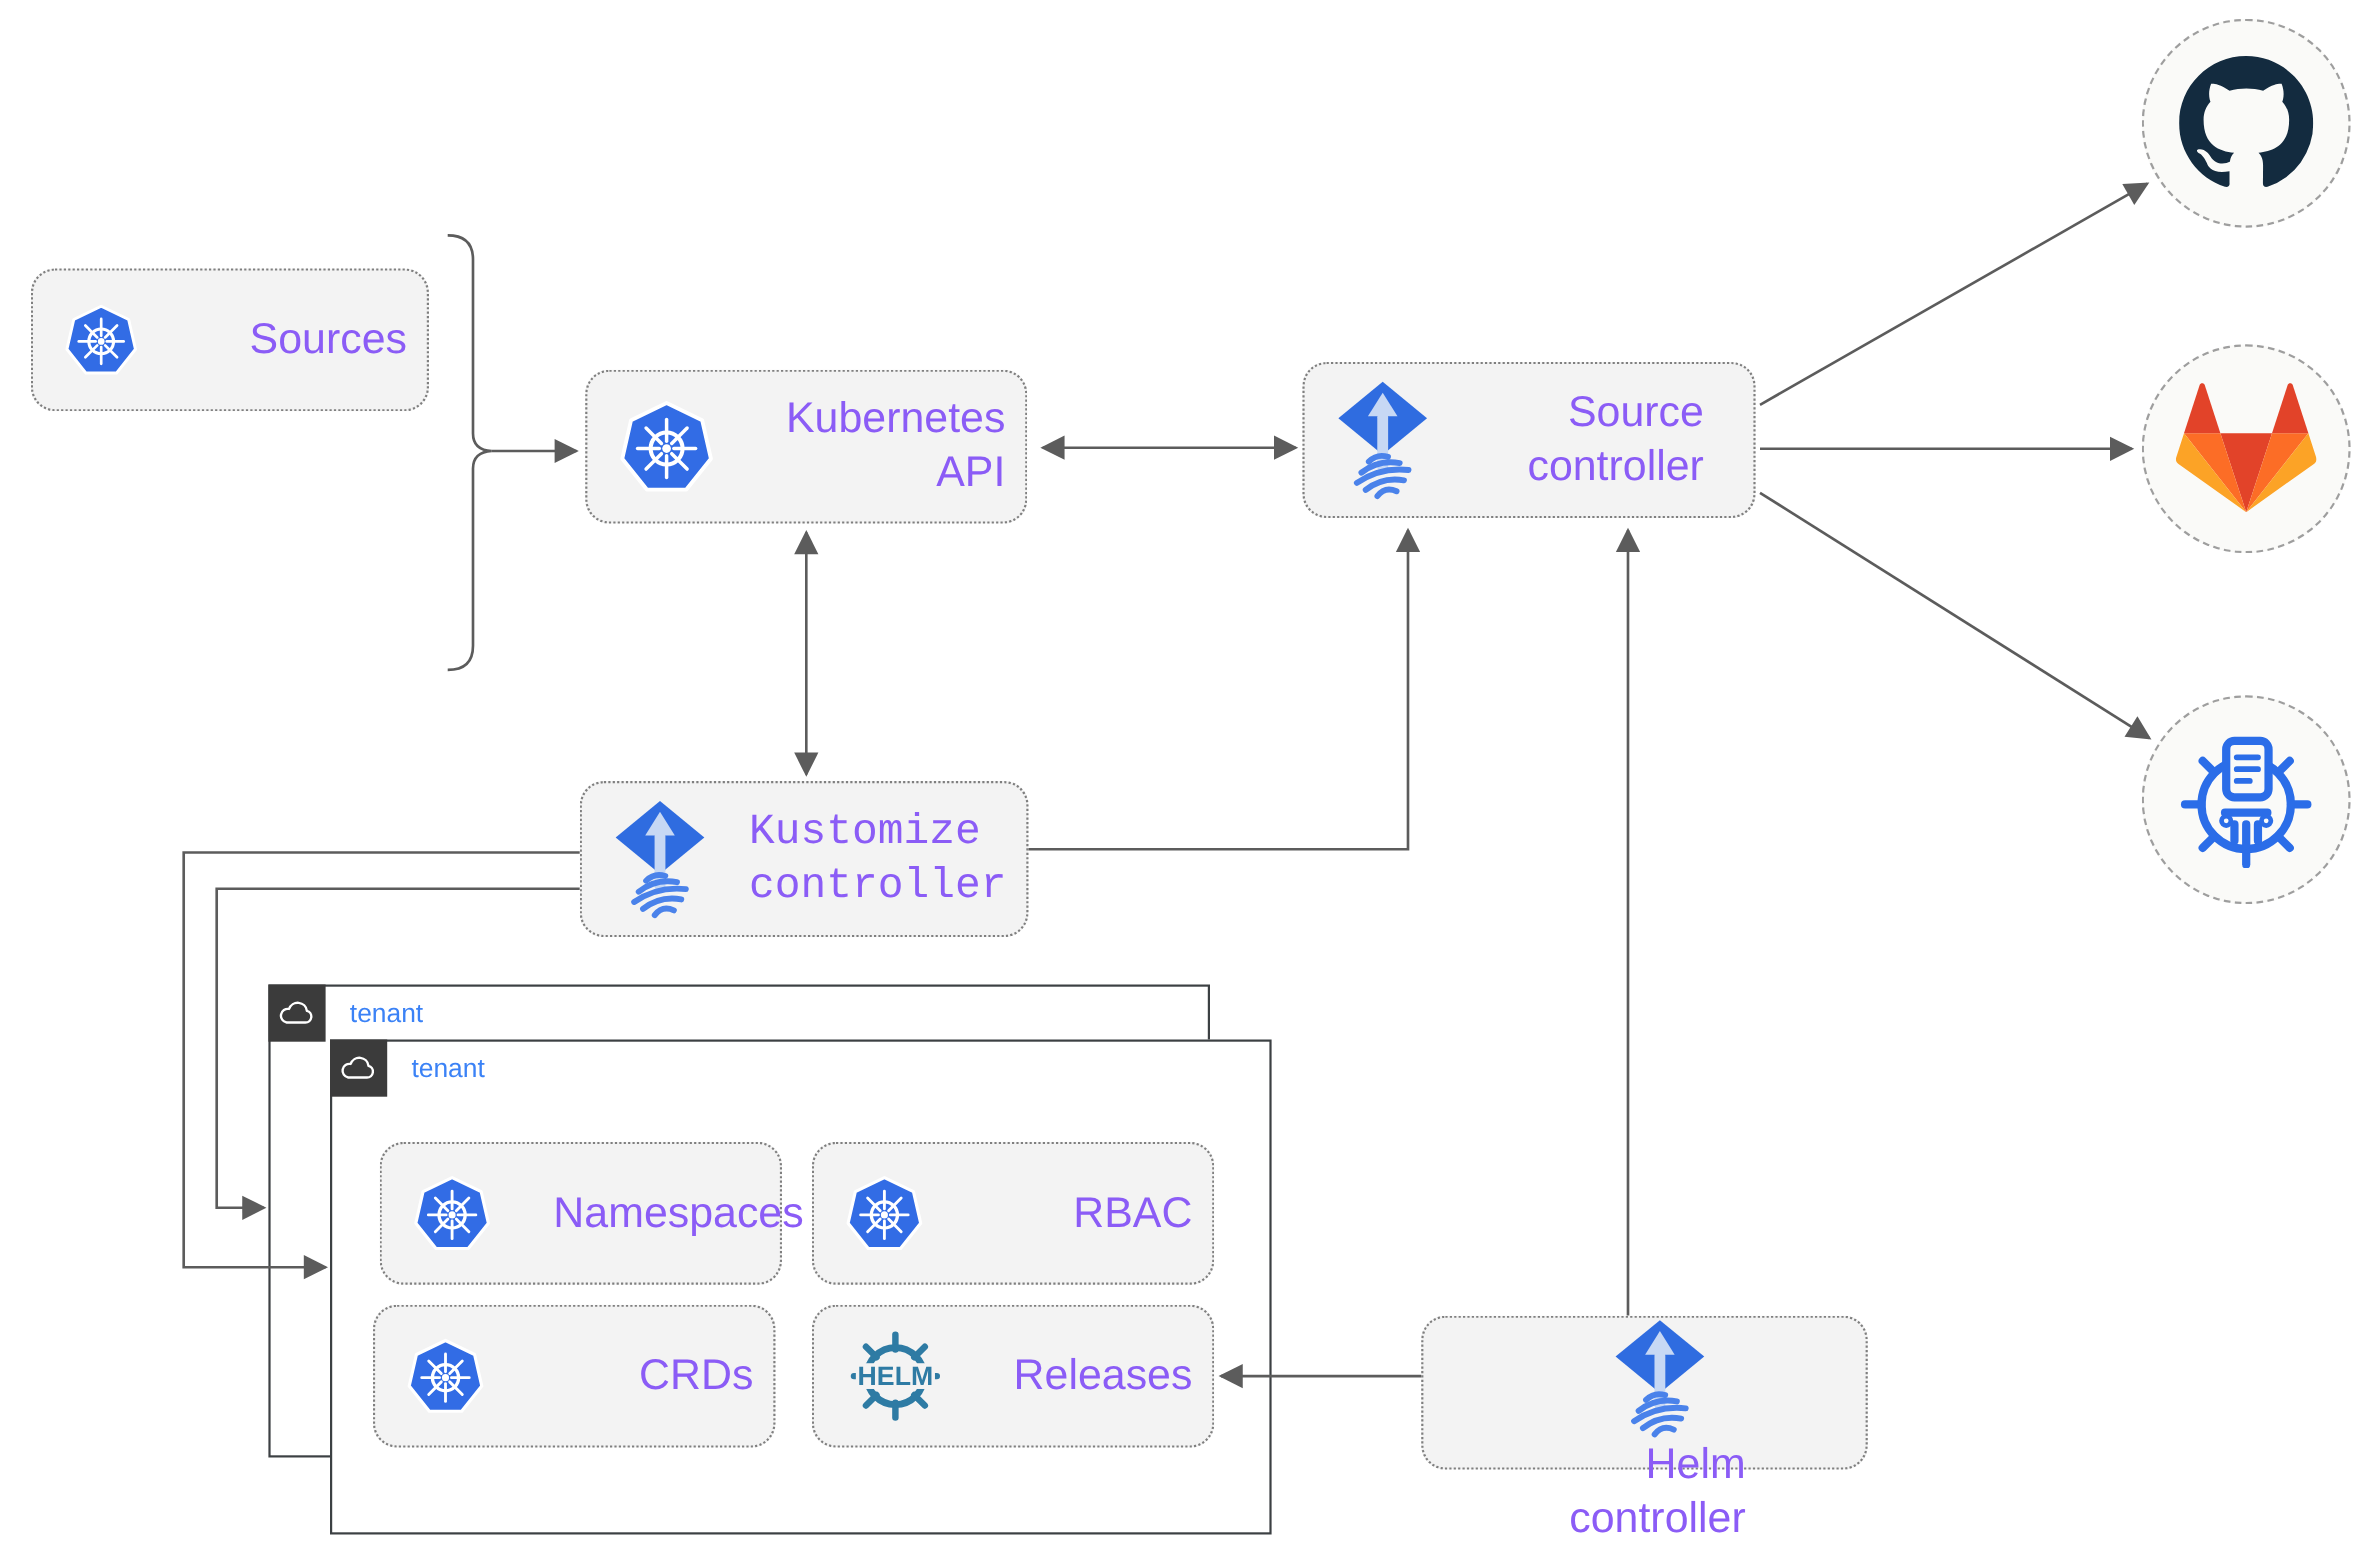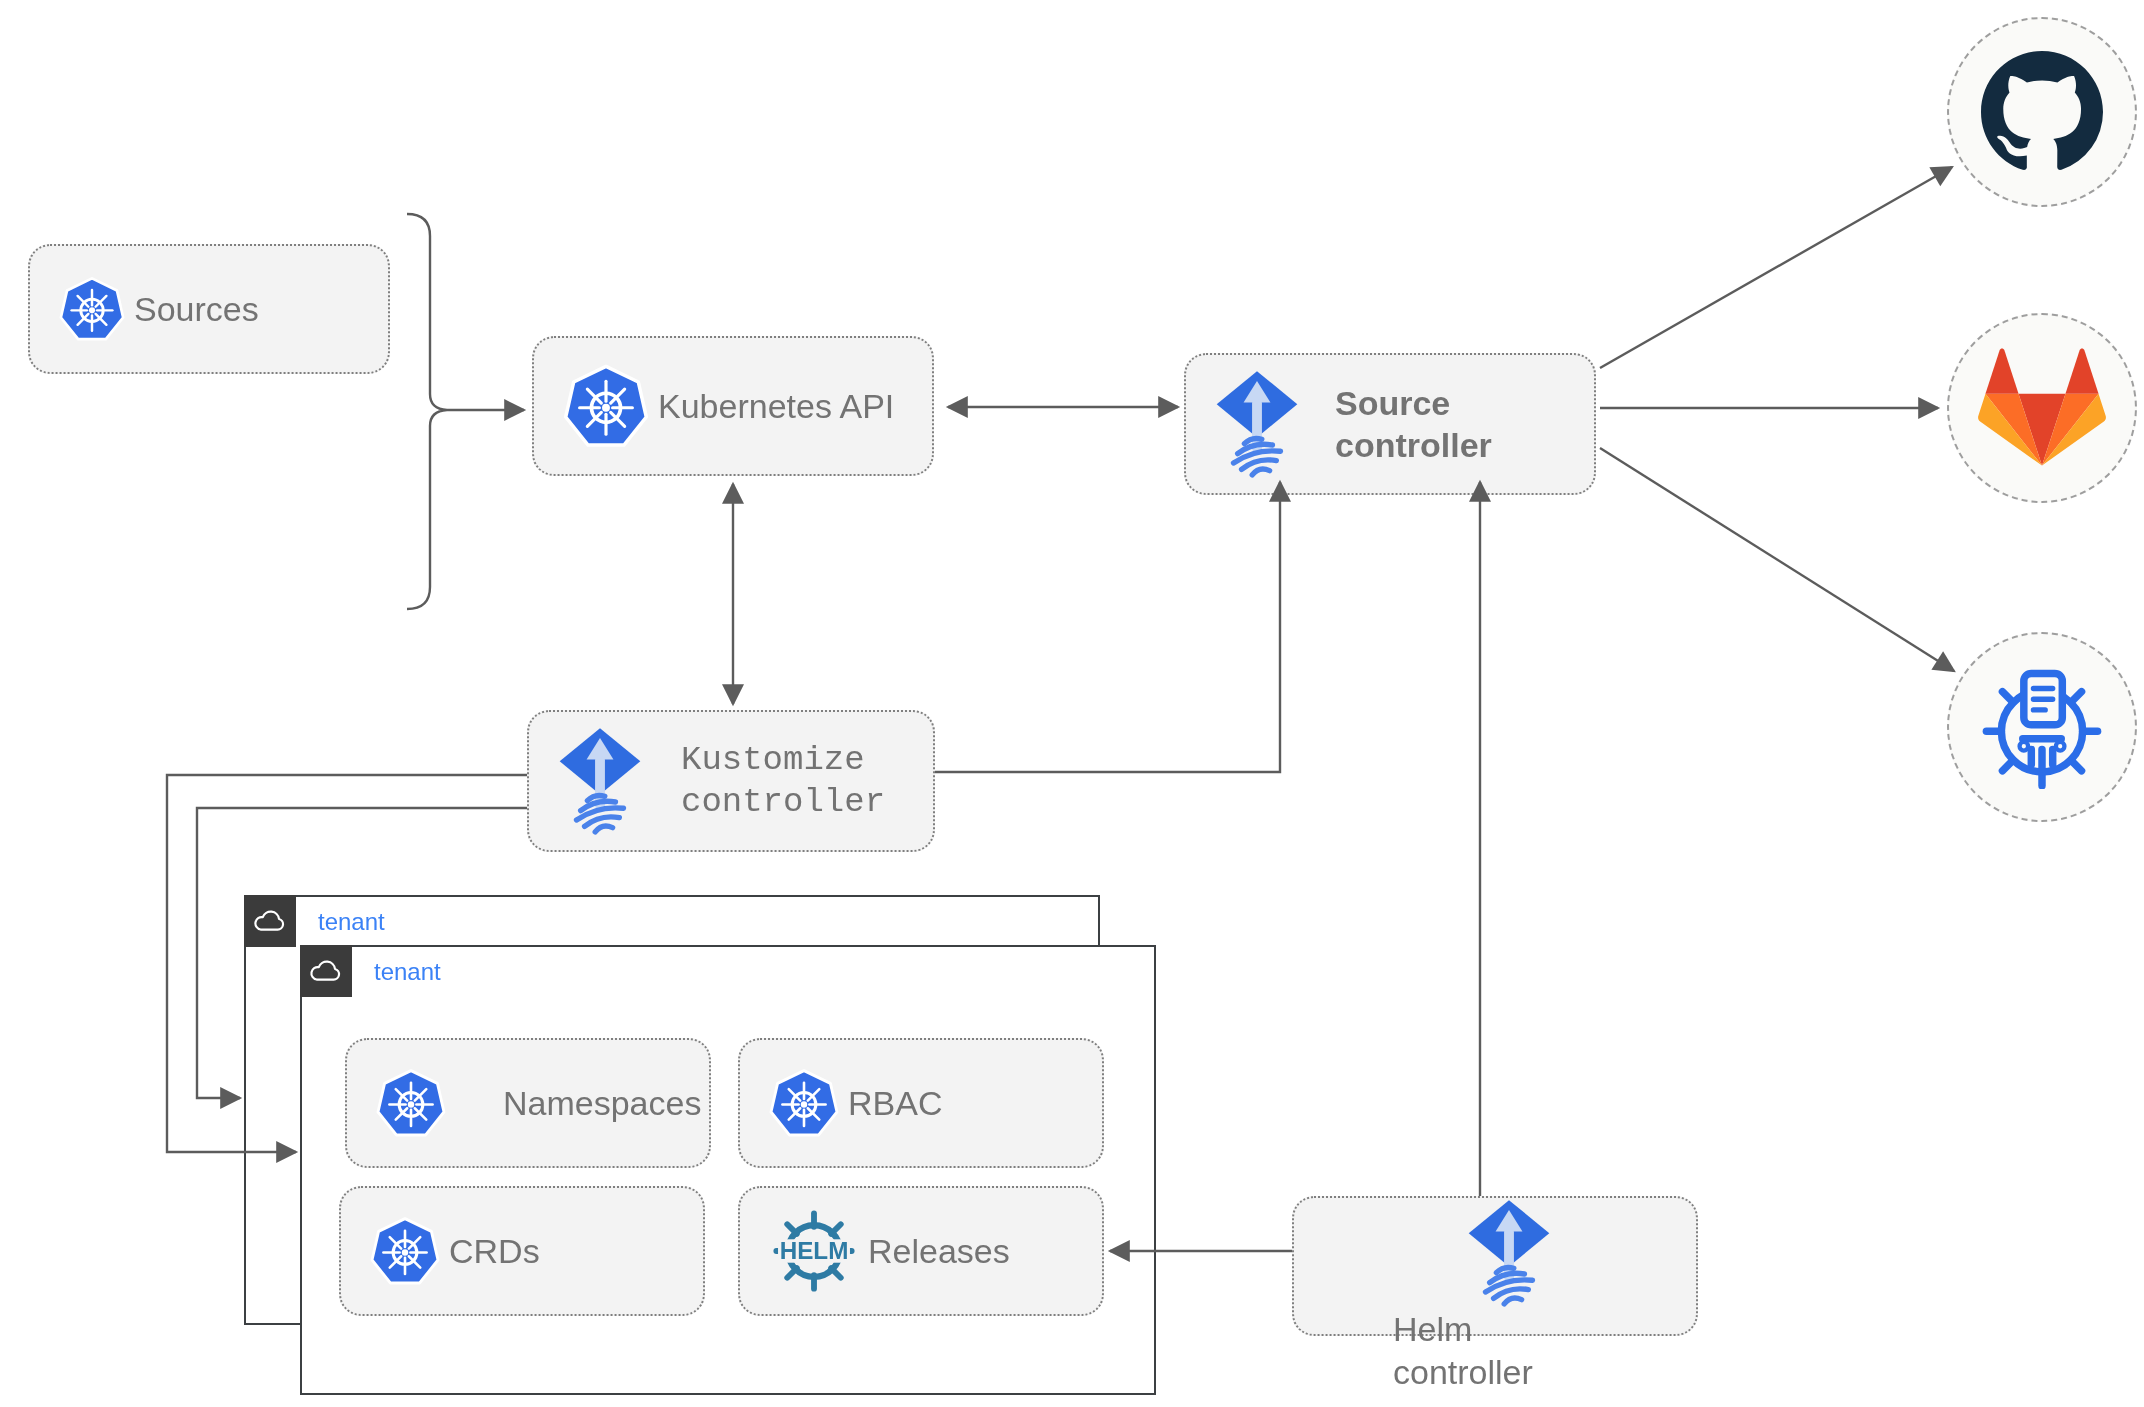"Sources" .node .label { color: #737373 -> #8b5cf6; font-size: 34px -> 39px; text-align: left -> right }
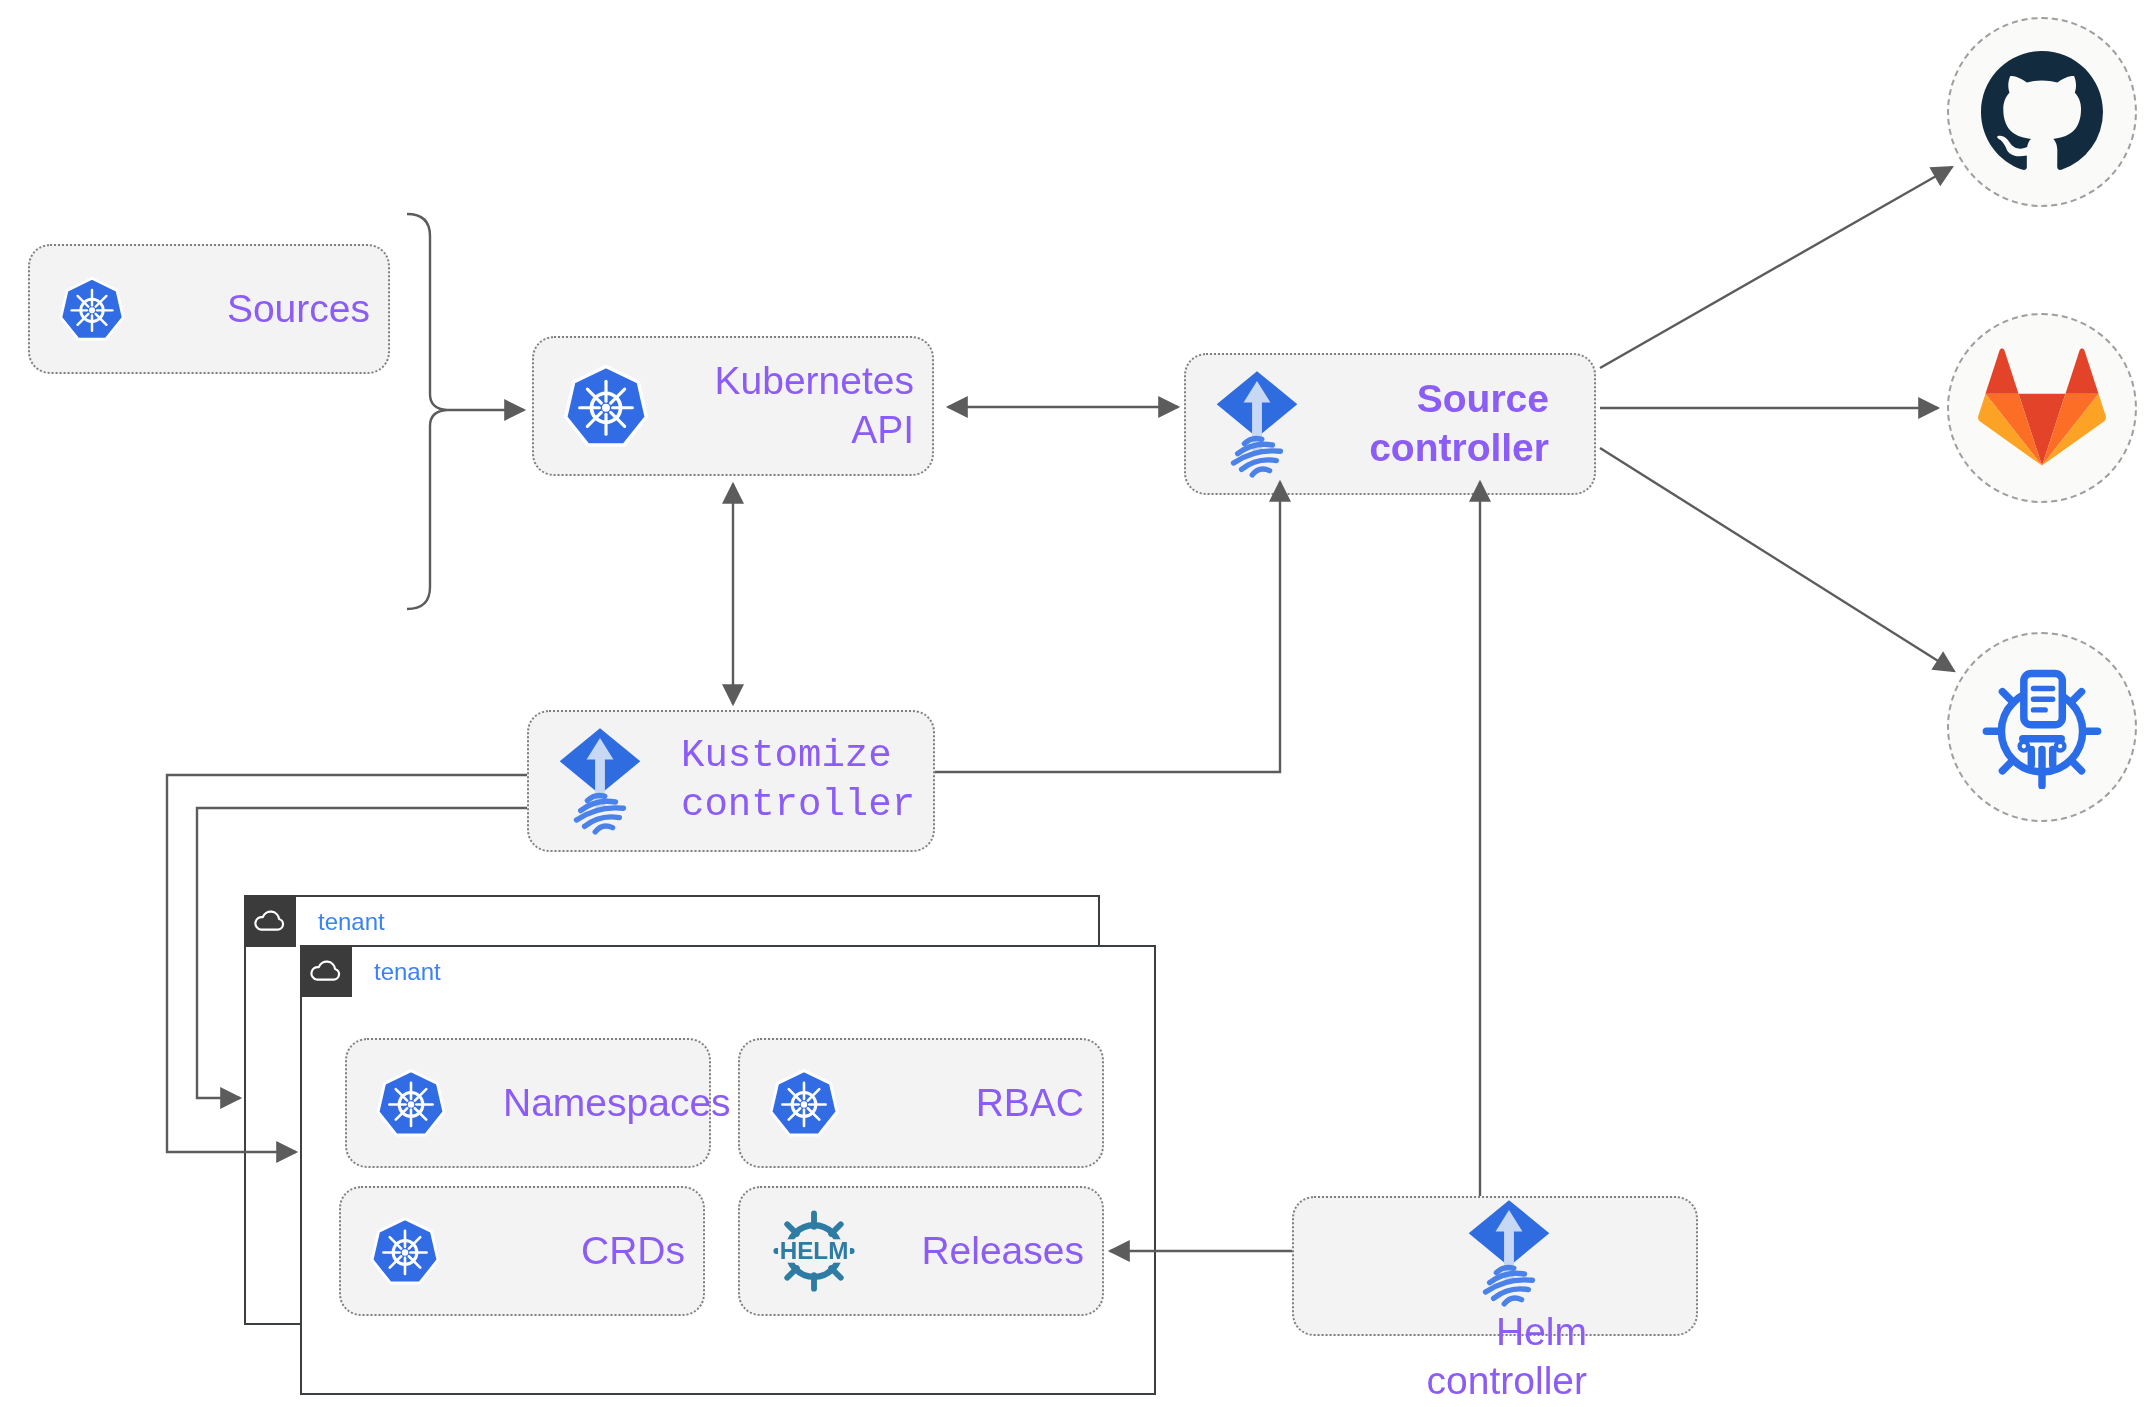"Source controller" div.node { font-weight: bold -> none; top: 353px -> 329px }
